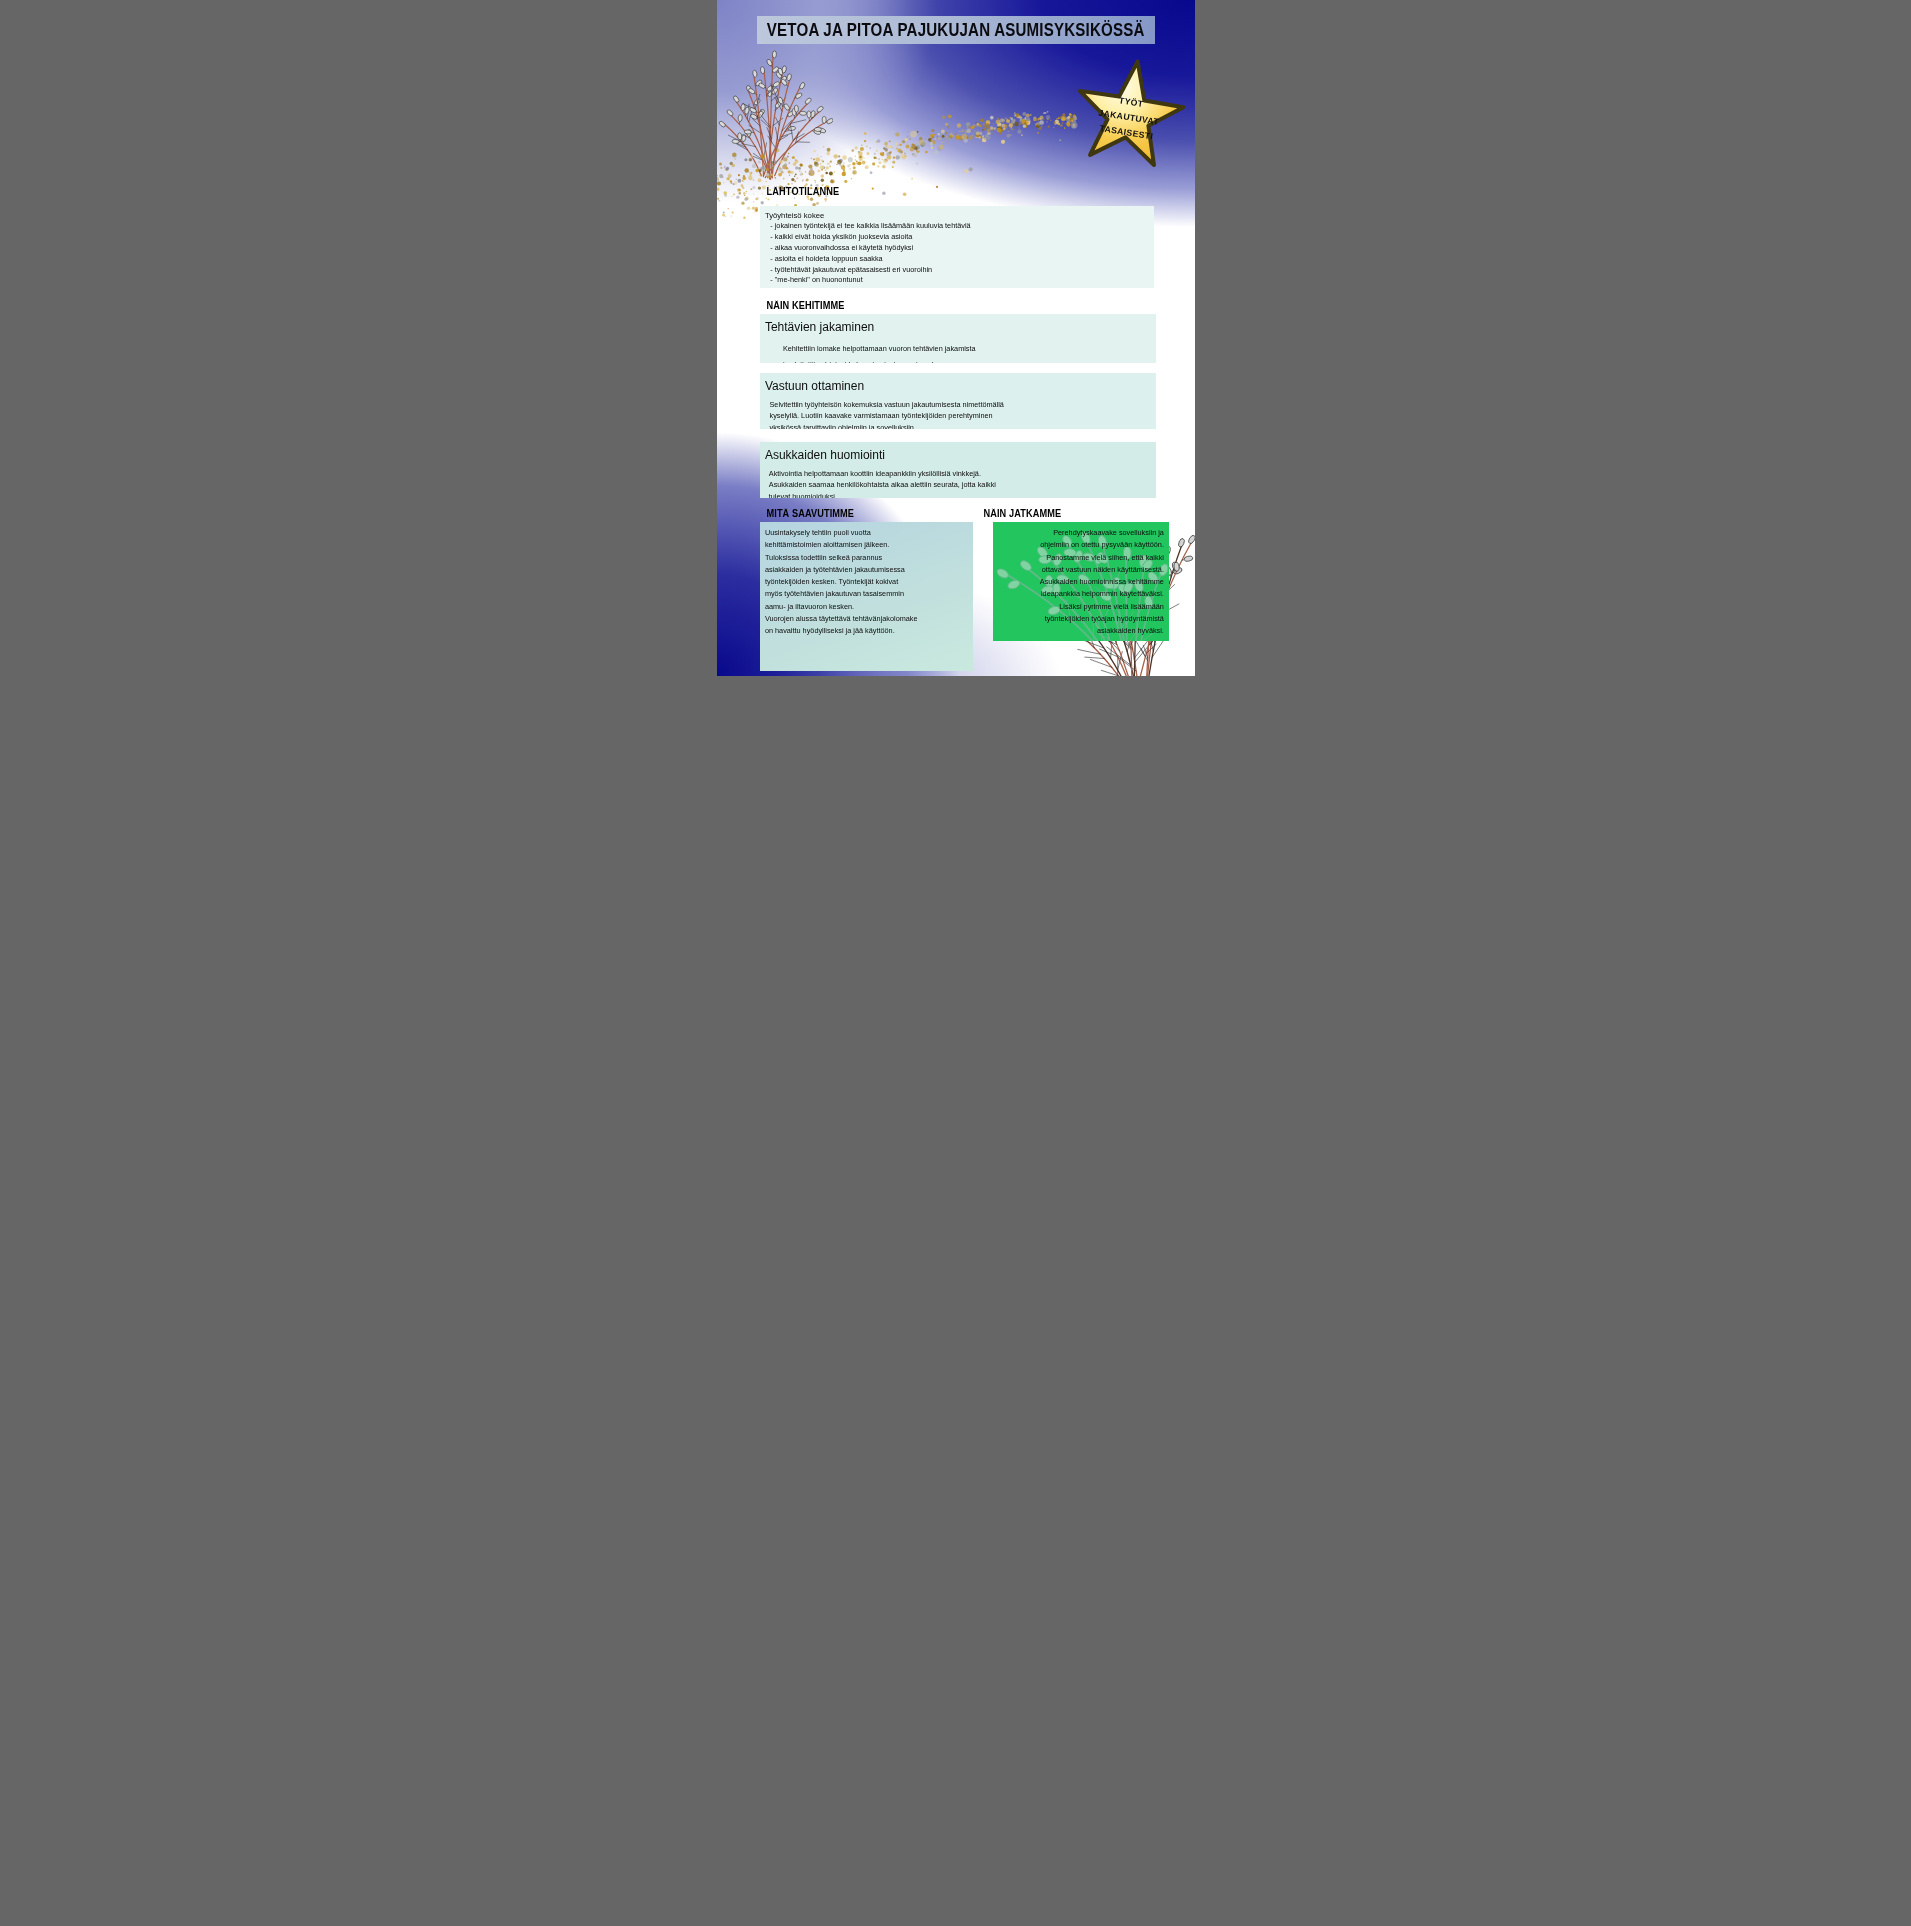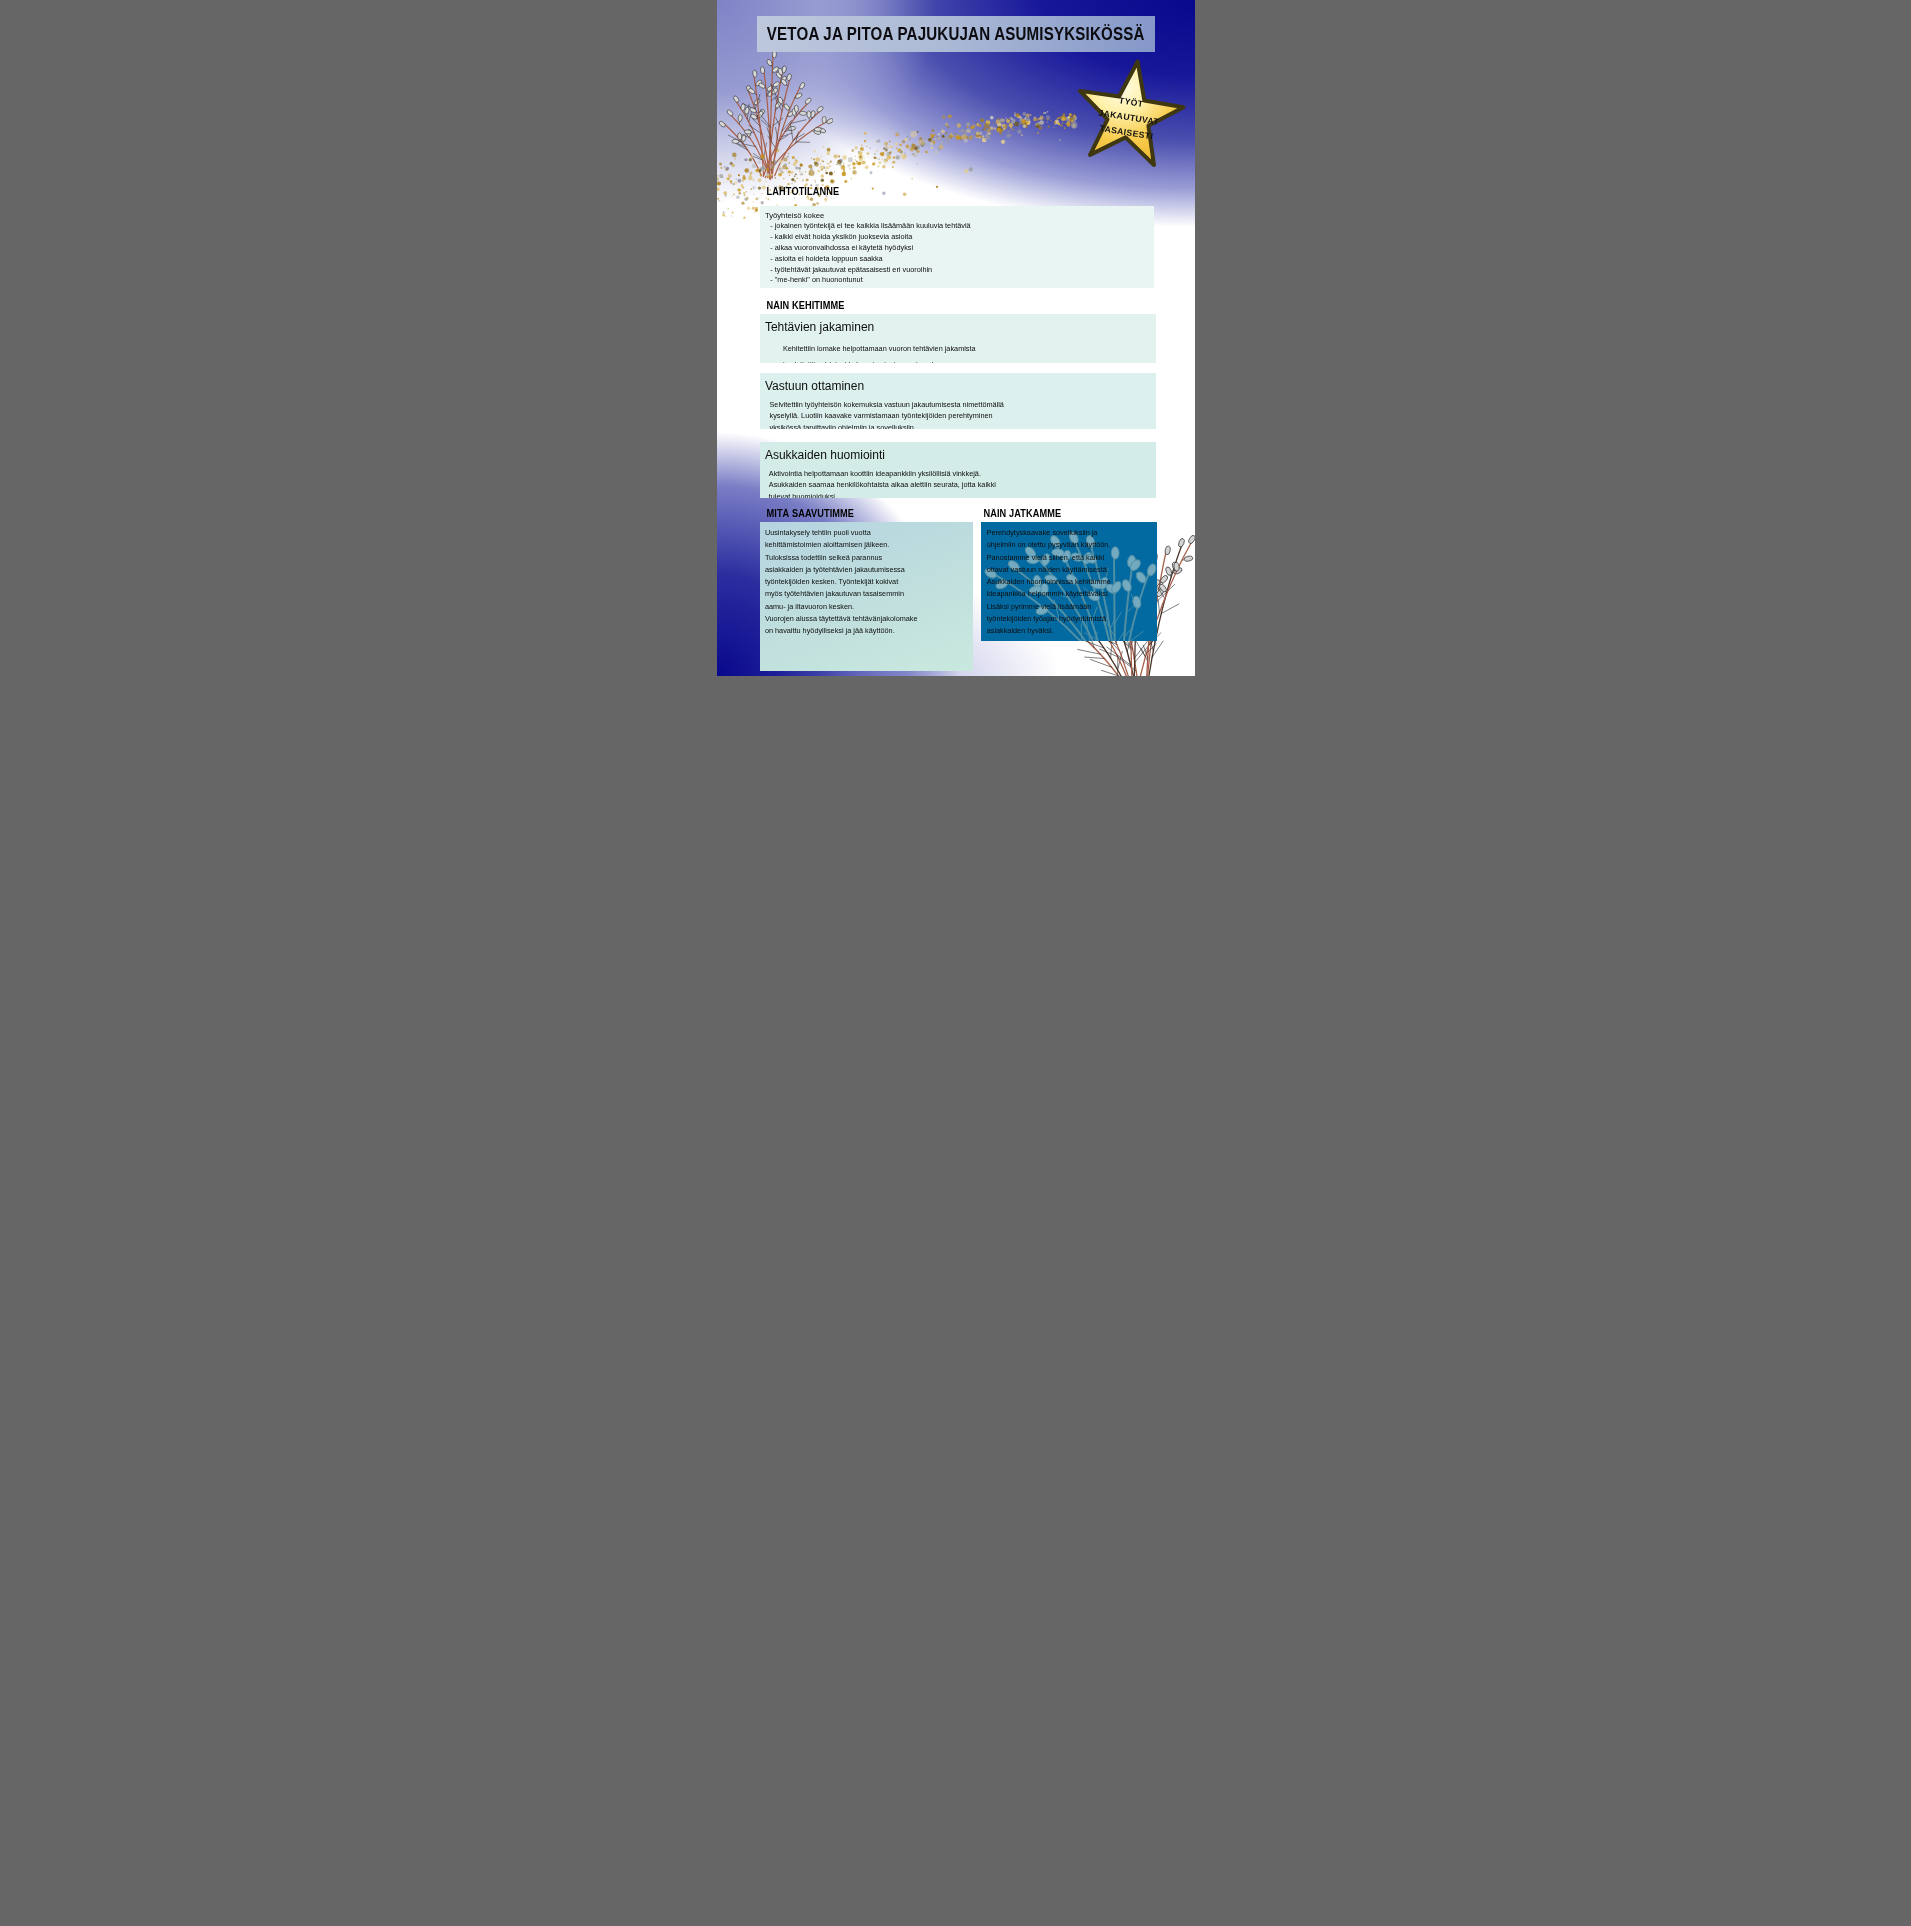"VETOA JA PITOA PAJUKUJAN ASUMISYKSIKÖSSÄ" #header { height: 36px -> 28px }
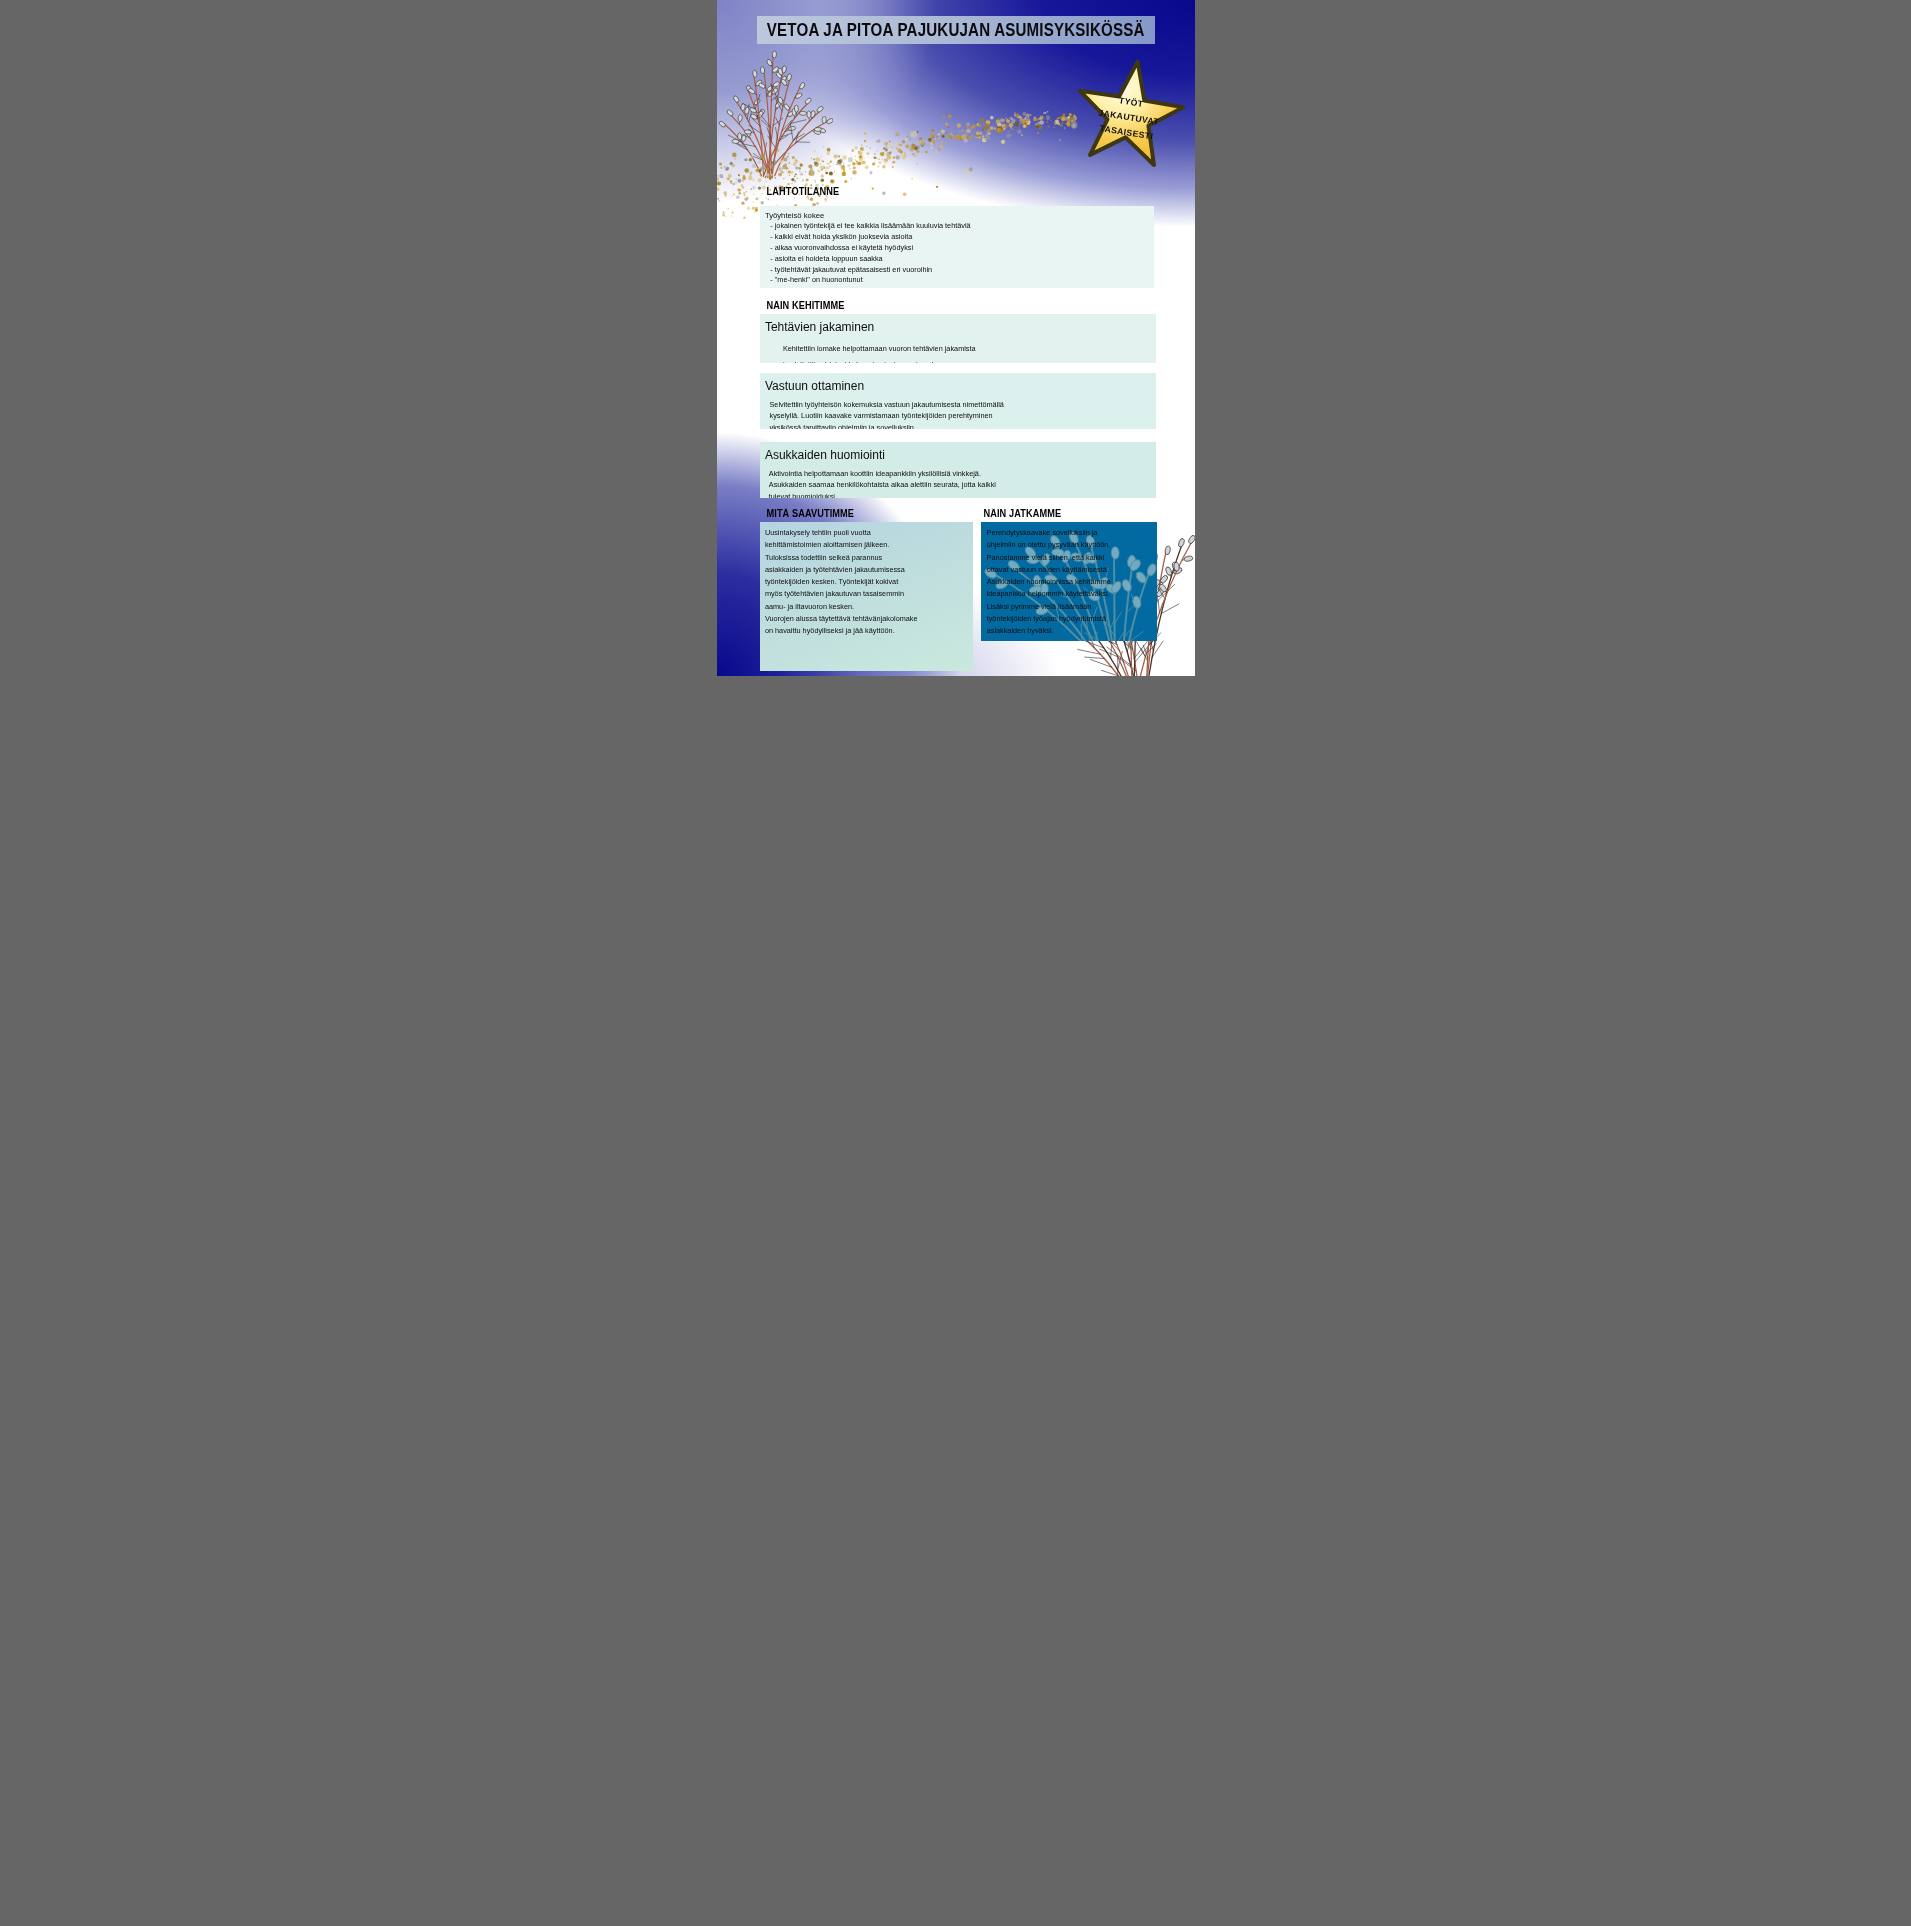"Perehdytyskaavake sovelluksiin ja" #box-jatkamme { background: #0369a1 -> #22c55e; left: 264px -> 276px; text-align: none -> right }
